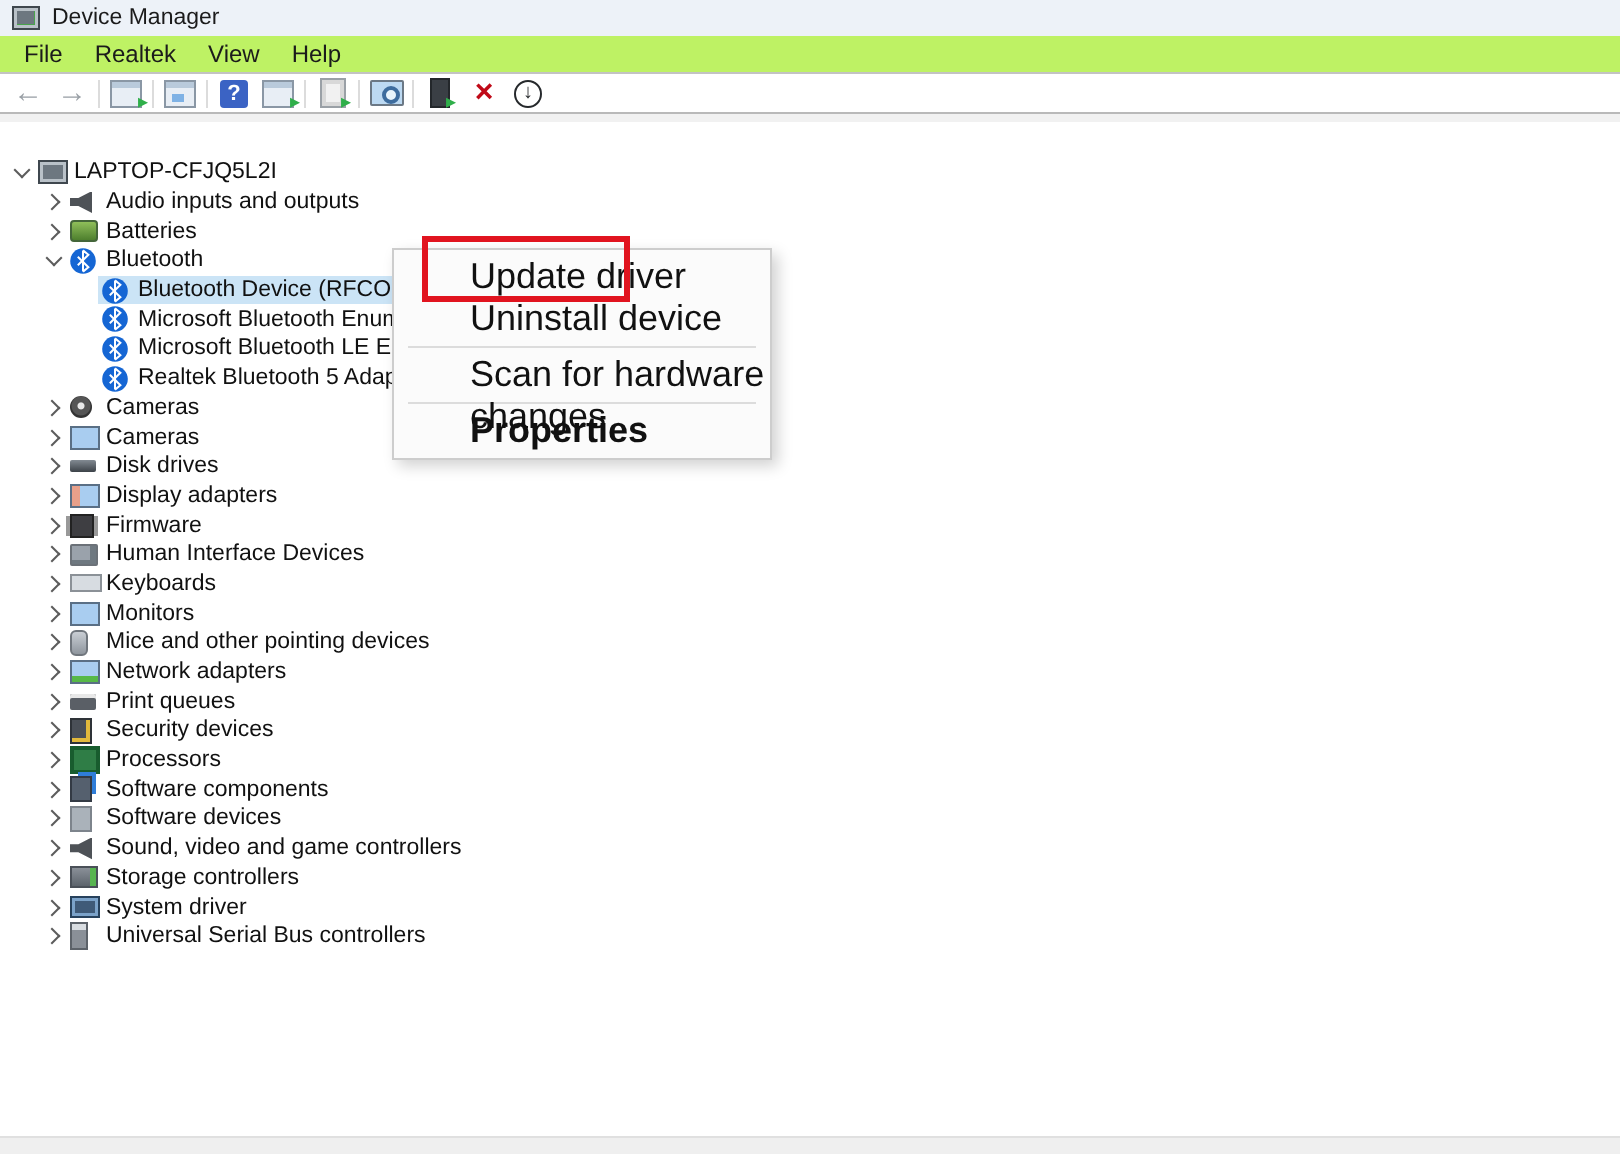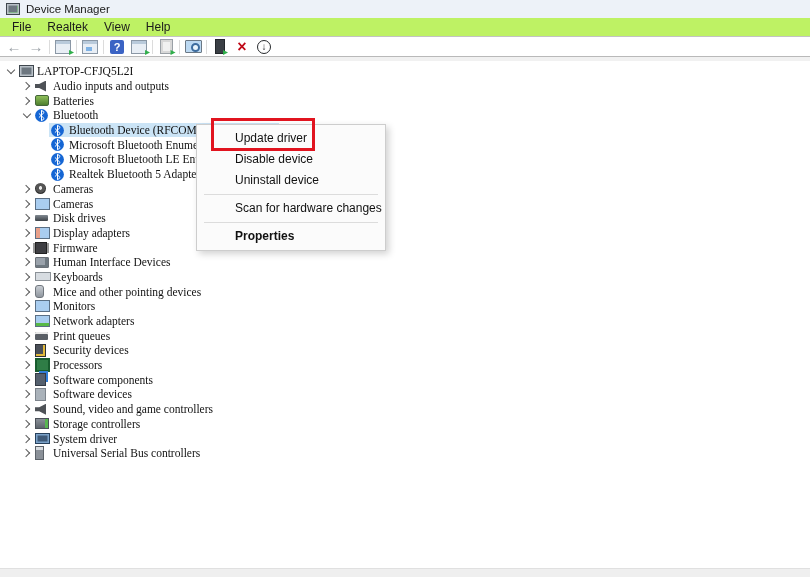"LAPTOP-CFJQ5L2I" .tree { font-family: Liberation Serif, serif -> none; padding-top: 3px -> 18px }
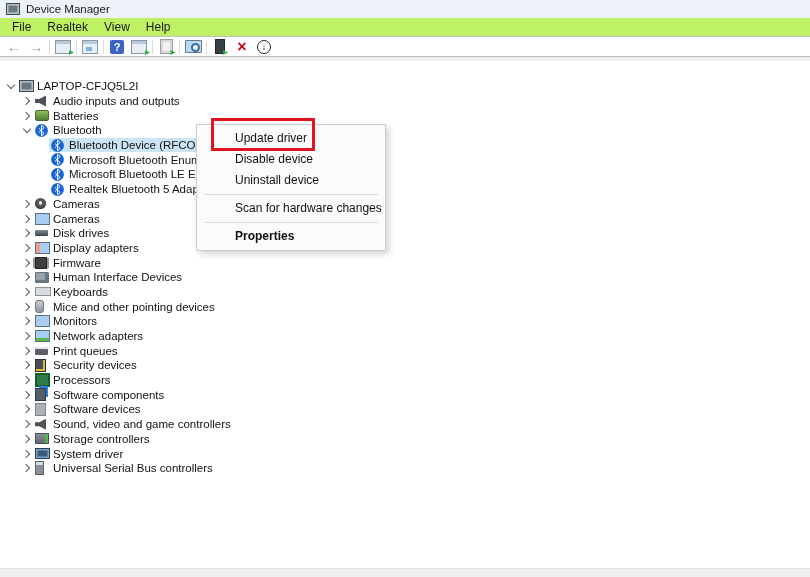"Update driver" .ctx-item { font-size: 12px -> 18px }
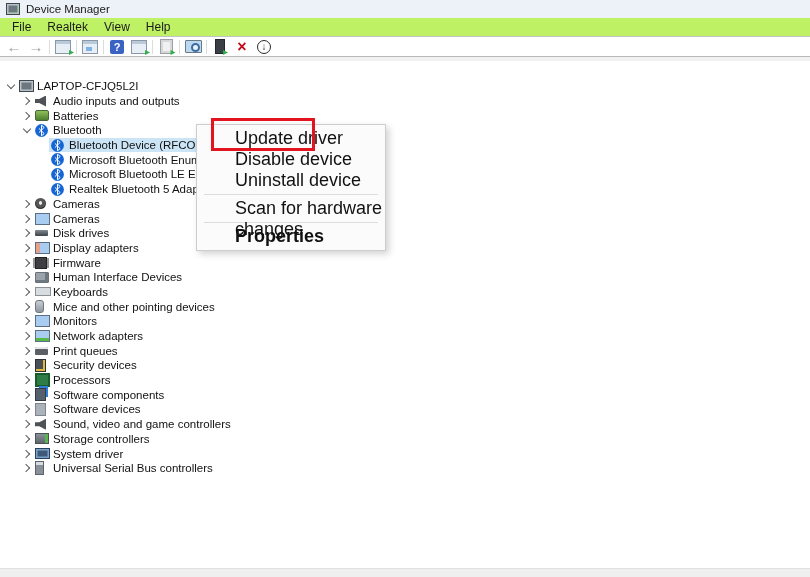"Disable device" div.ctx-item { html: <div>Disable device</div> -> none }
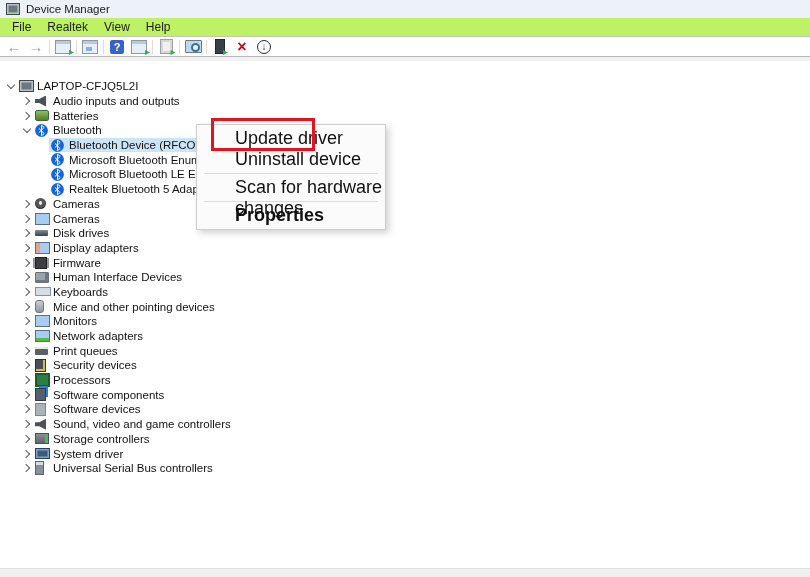"Mice and other pointing devices" div.trow { order: before "Monitors" -> after "Monitors" }
